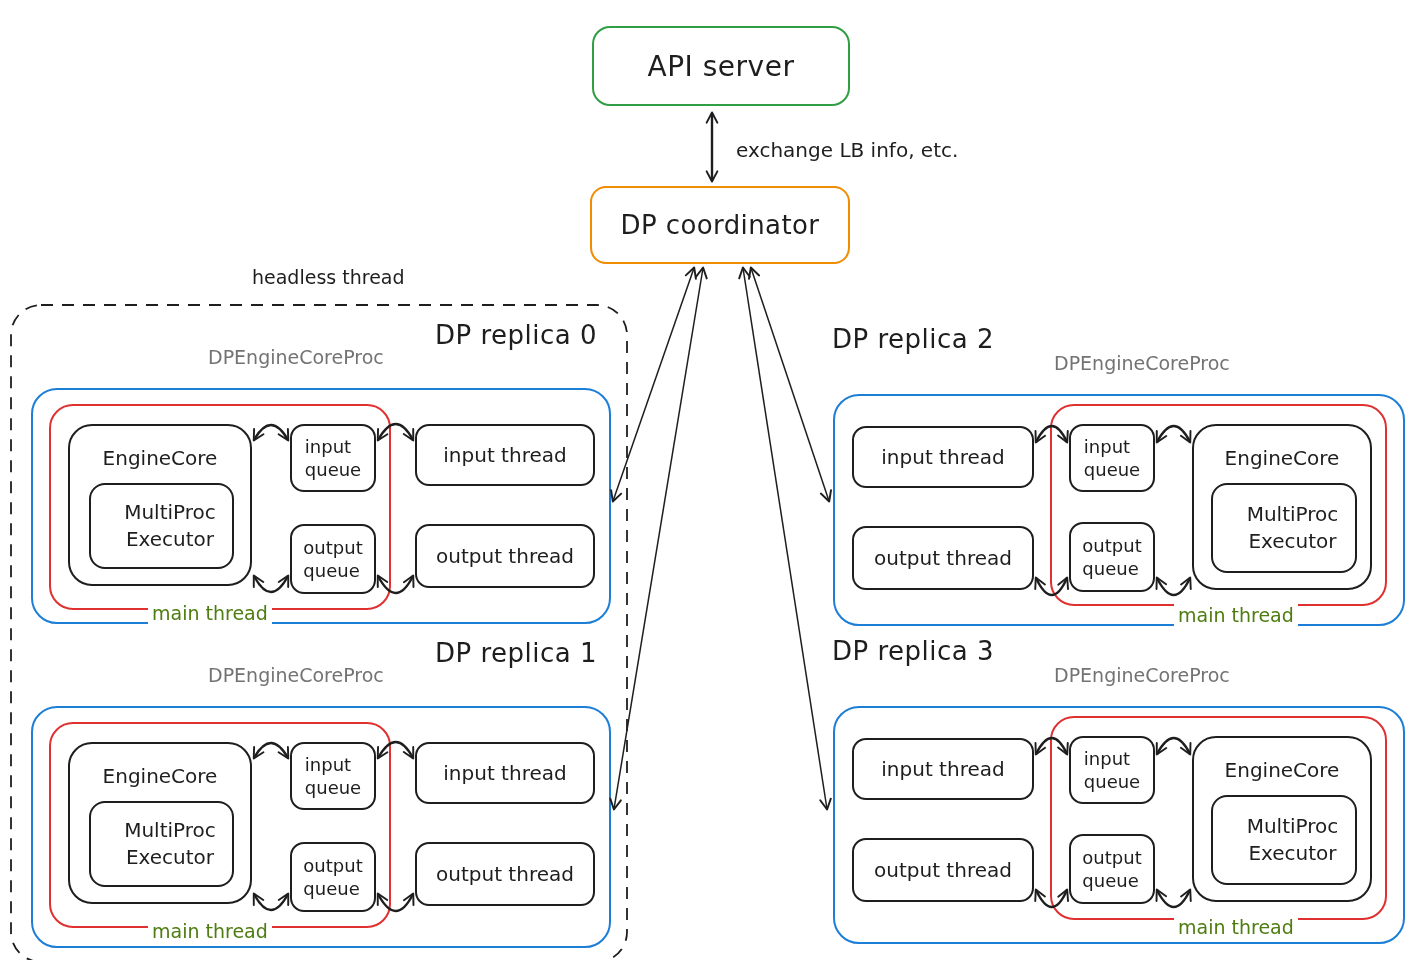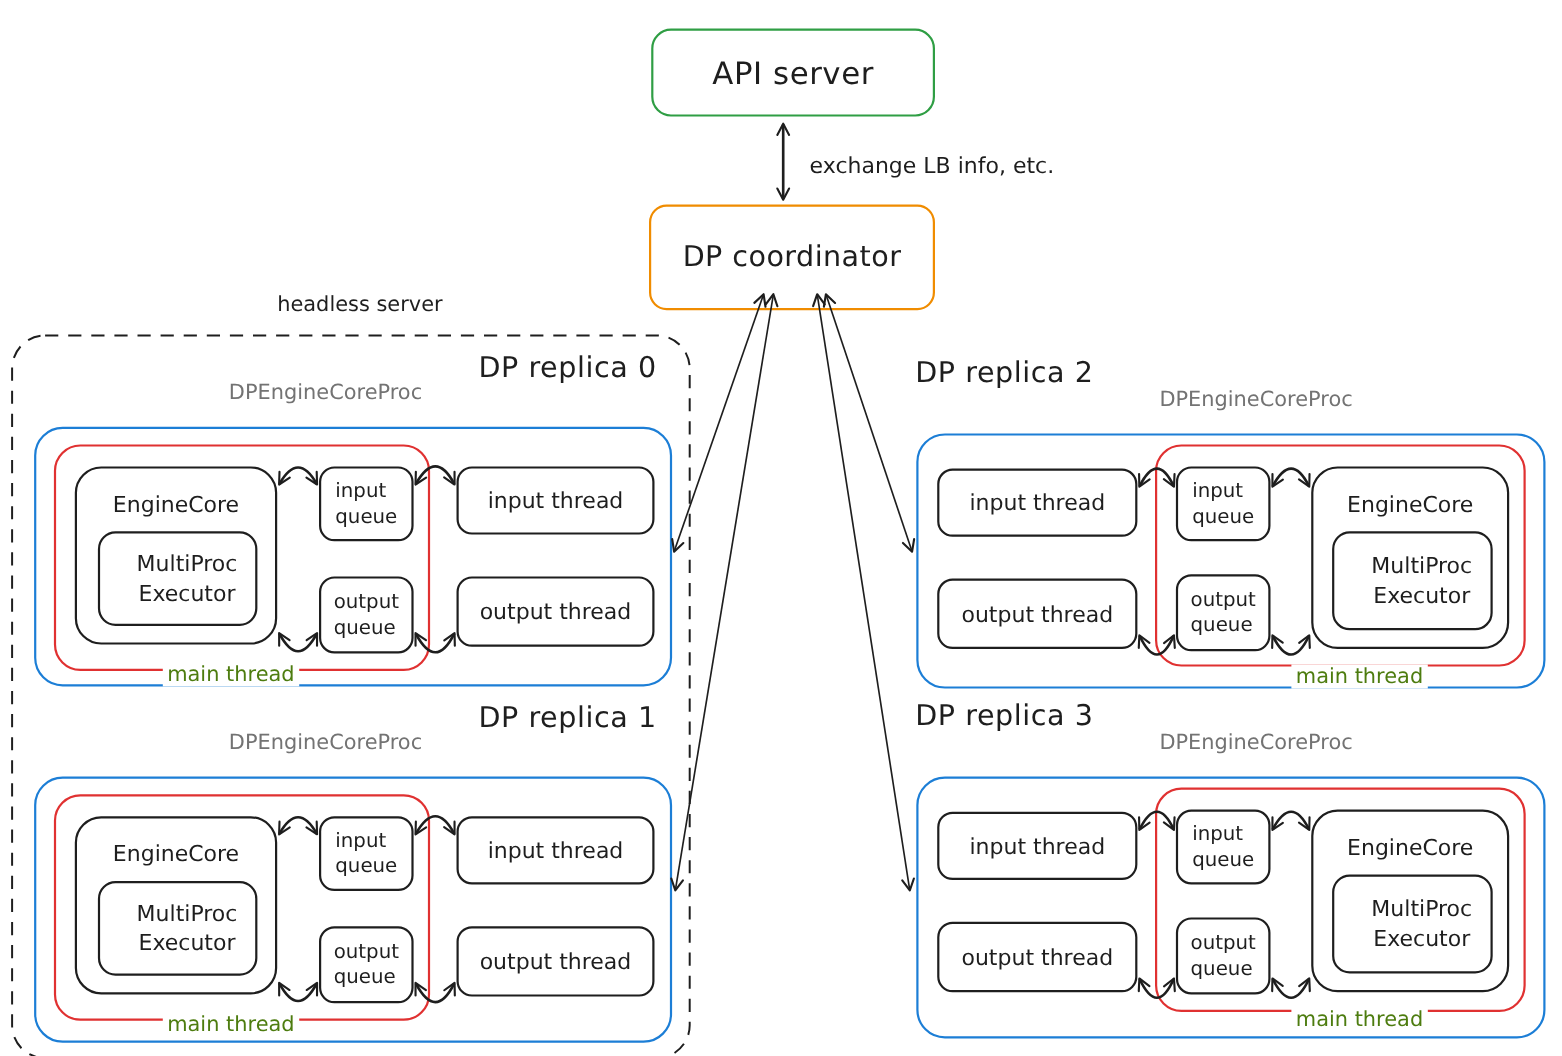"DP coordinator" .coord-box { height: 96px -> 78px }
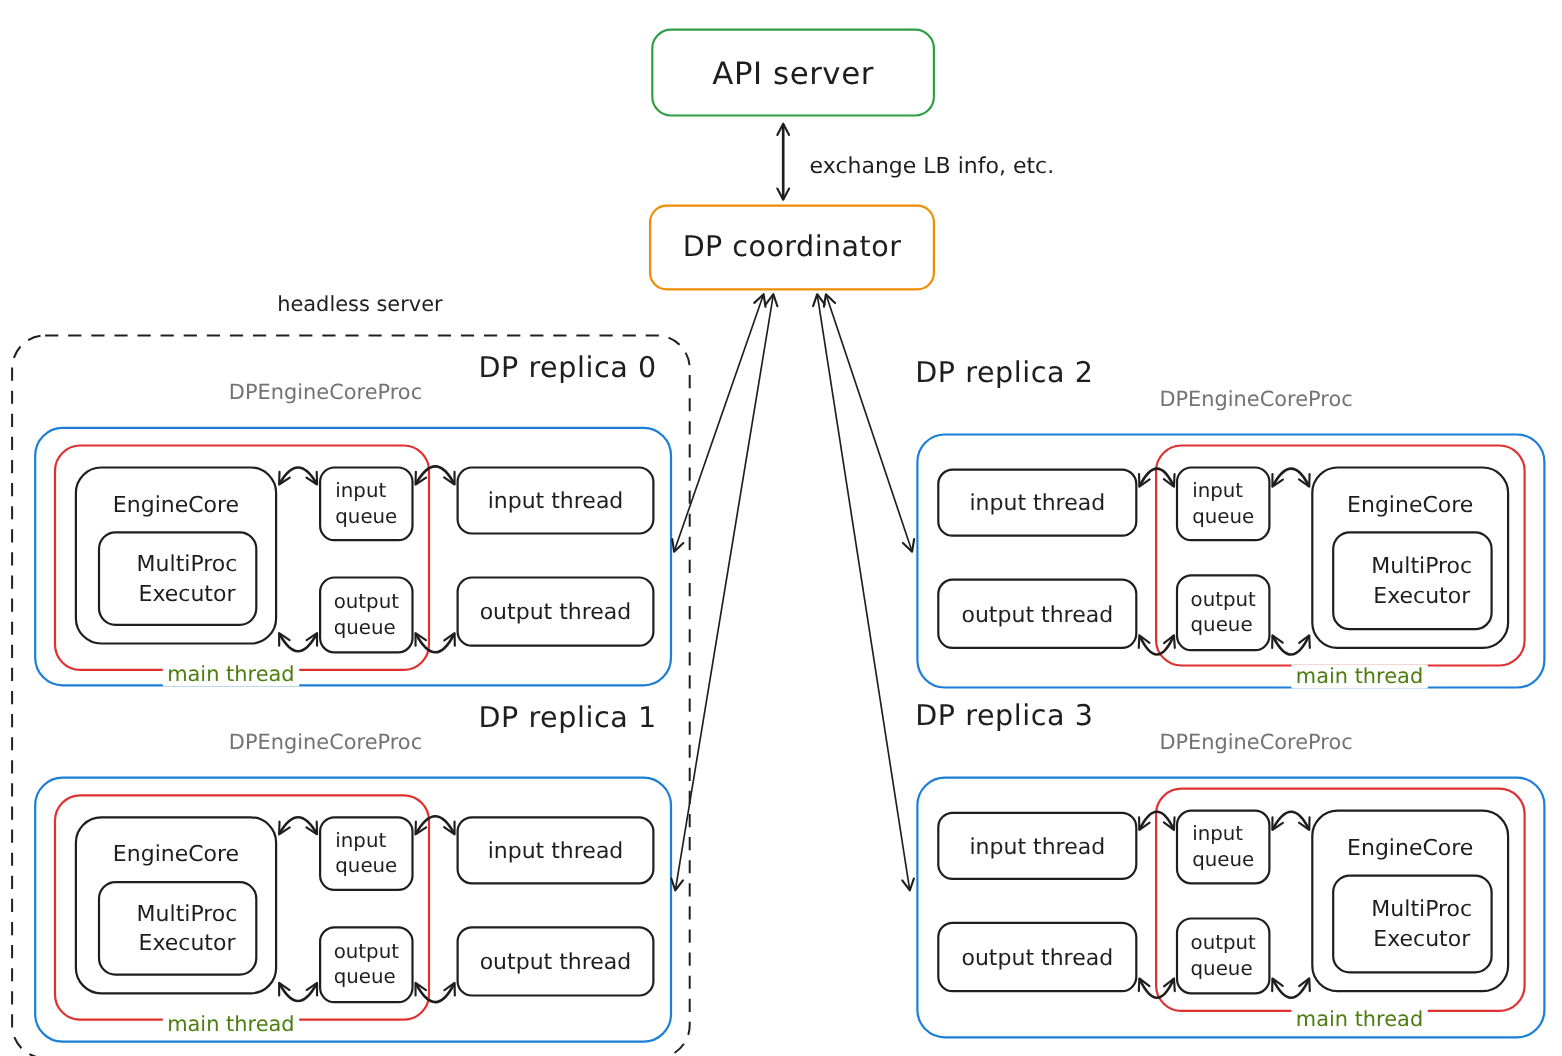"headless server" div.lbl { text: server -> thread }
